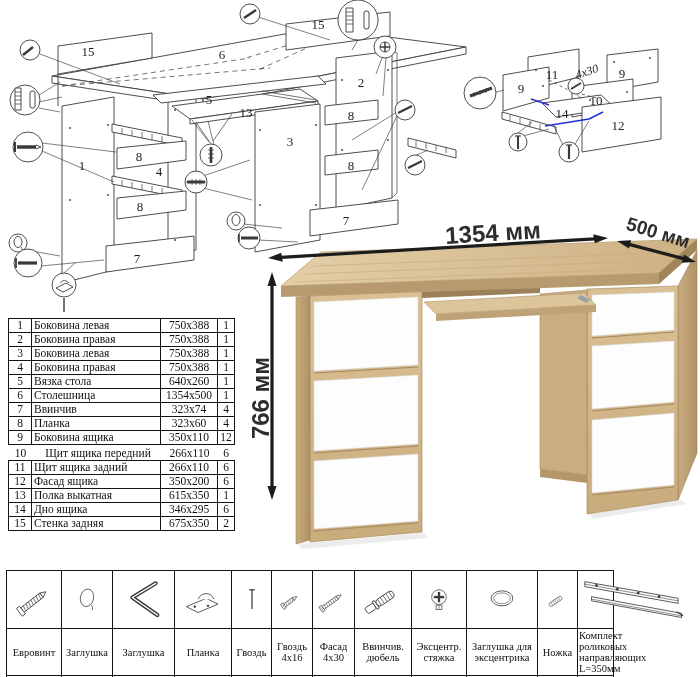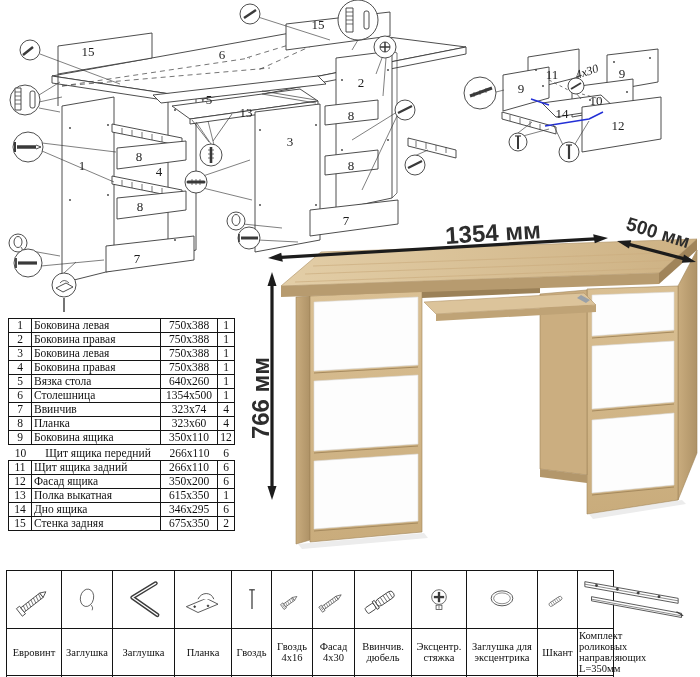"Шкант" td { text: Шкант -> Ножка }
